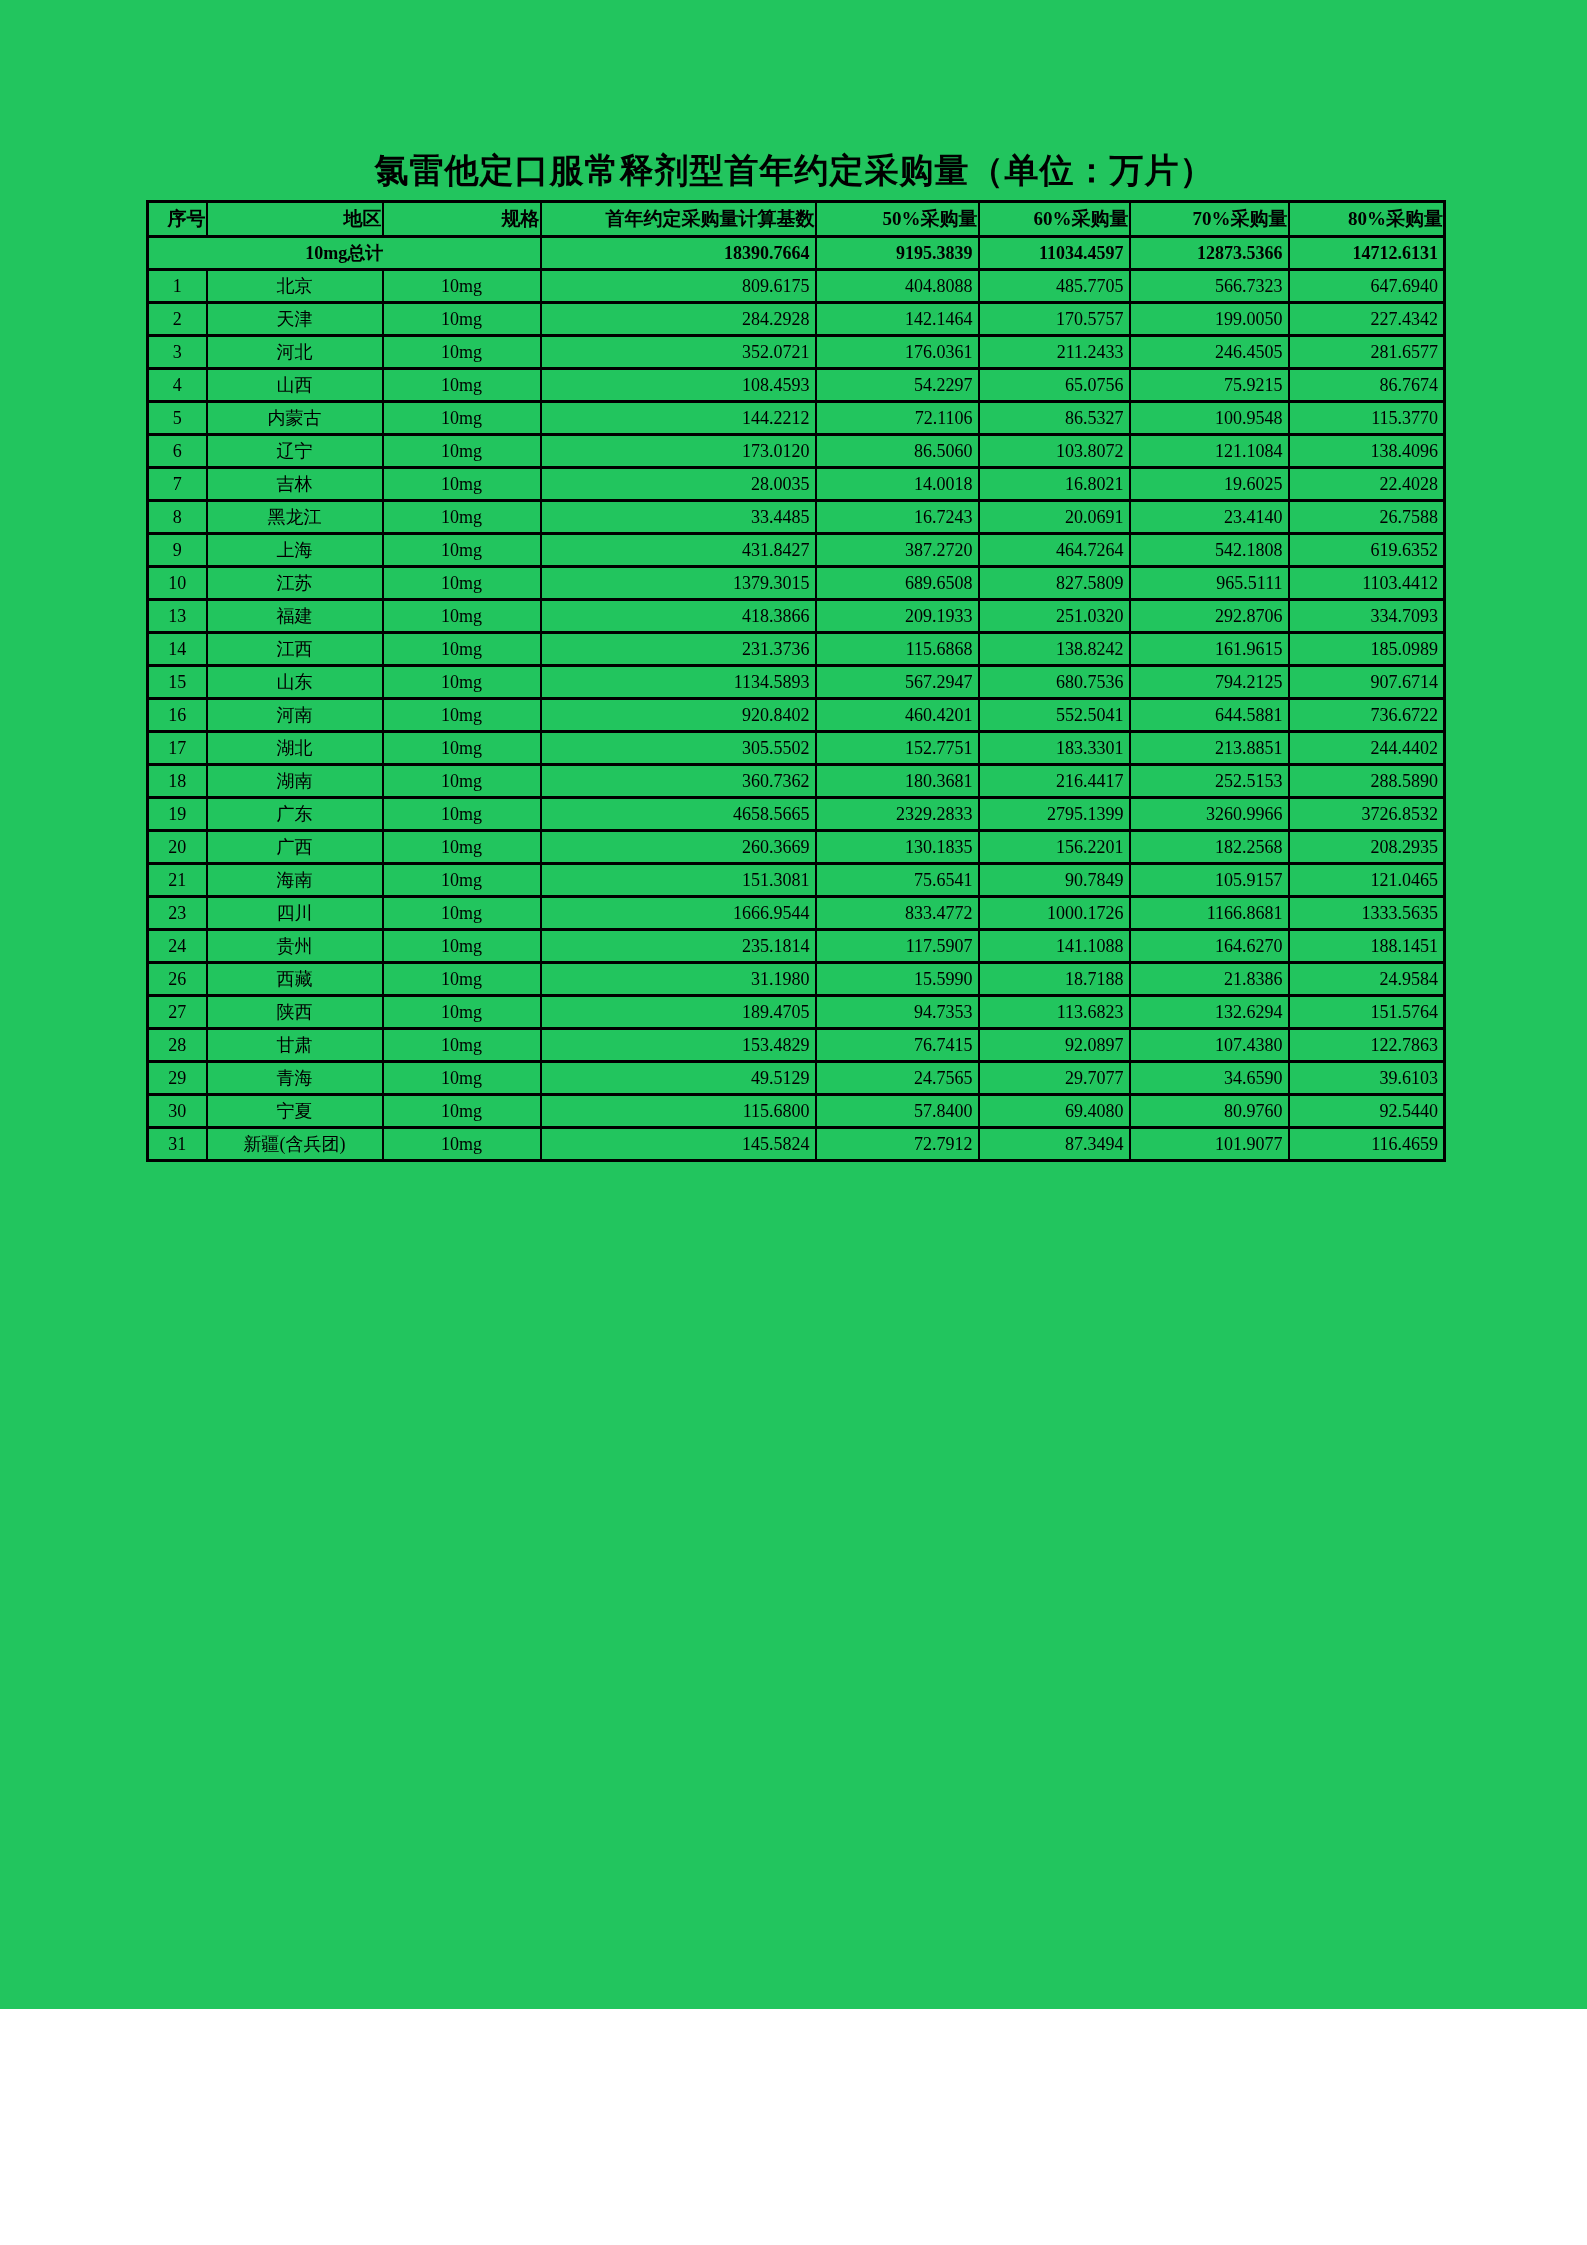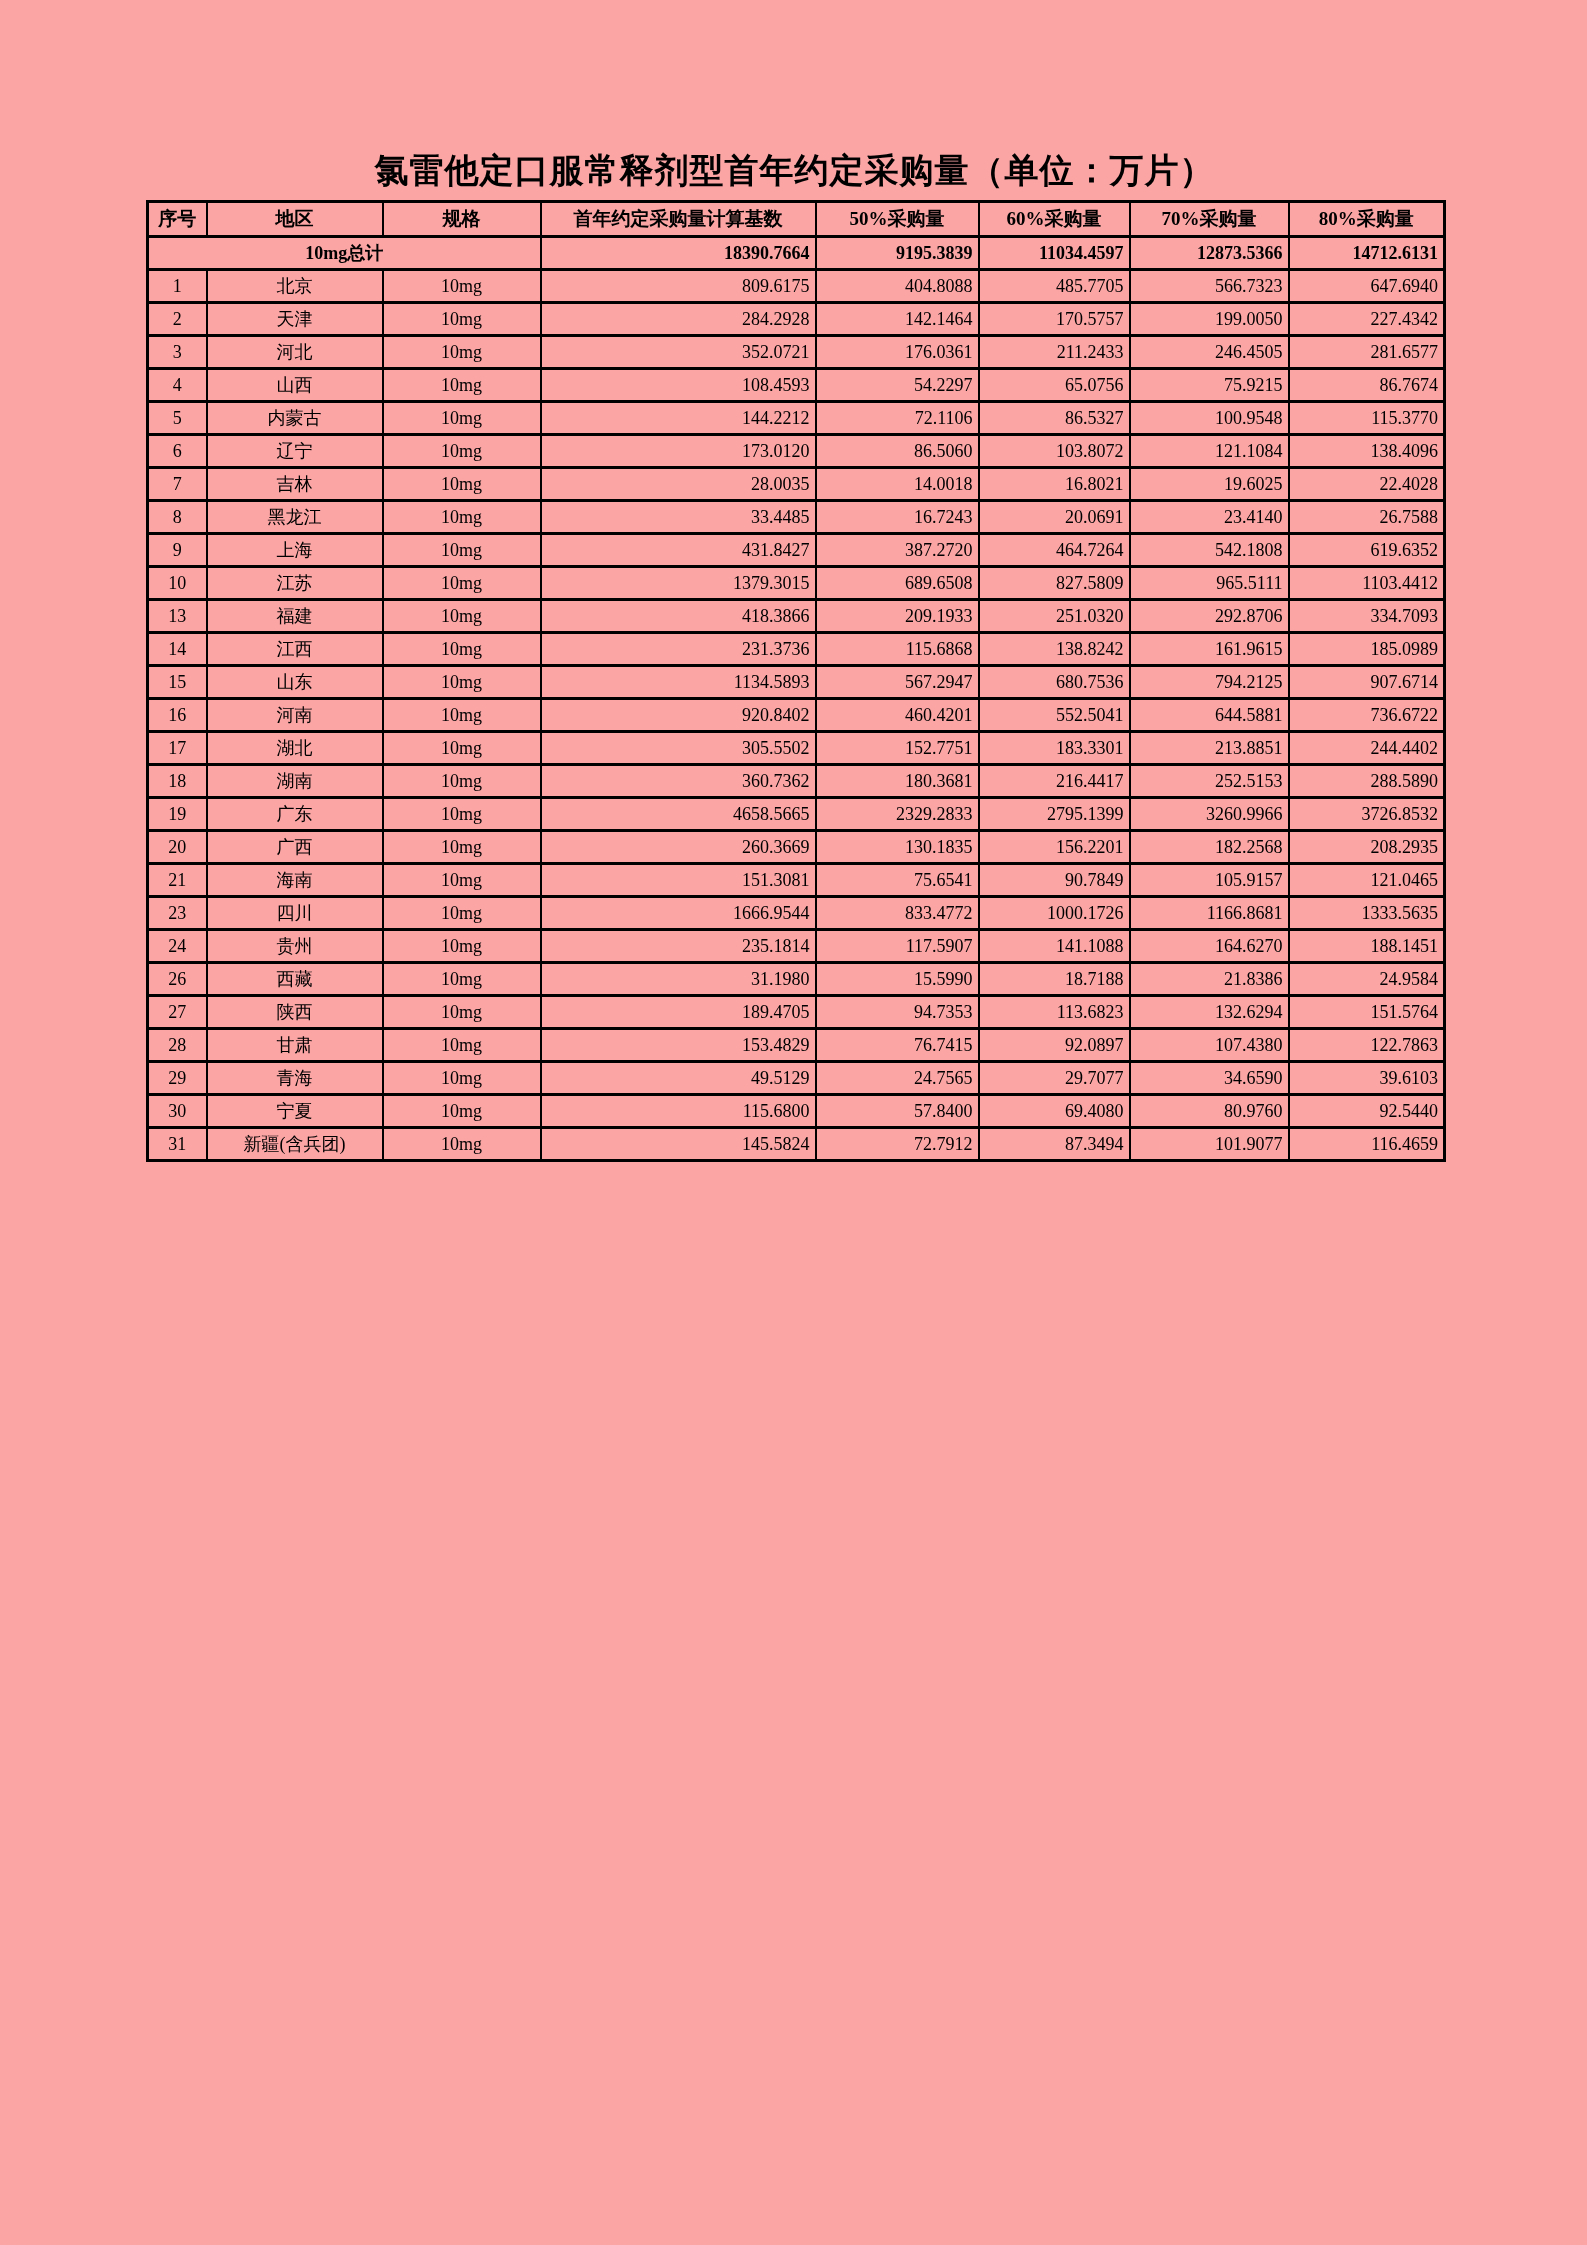"氯雷他定口服常释剂型首年约定采购量（单位：万片）" .doc { background: #fca5a5 -> #22c55e; height: 2245px -> 2009px }
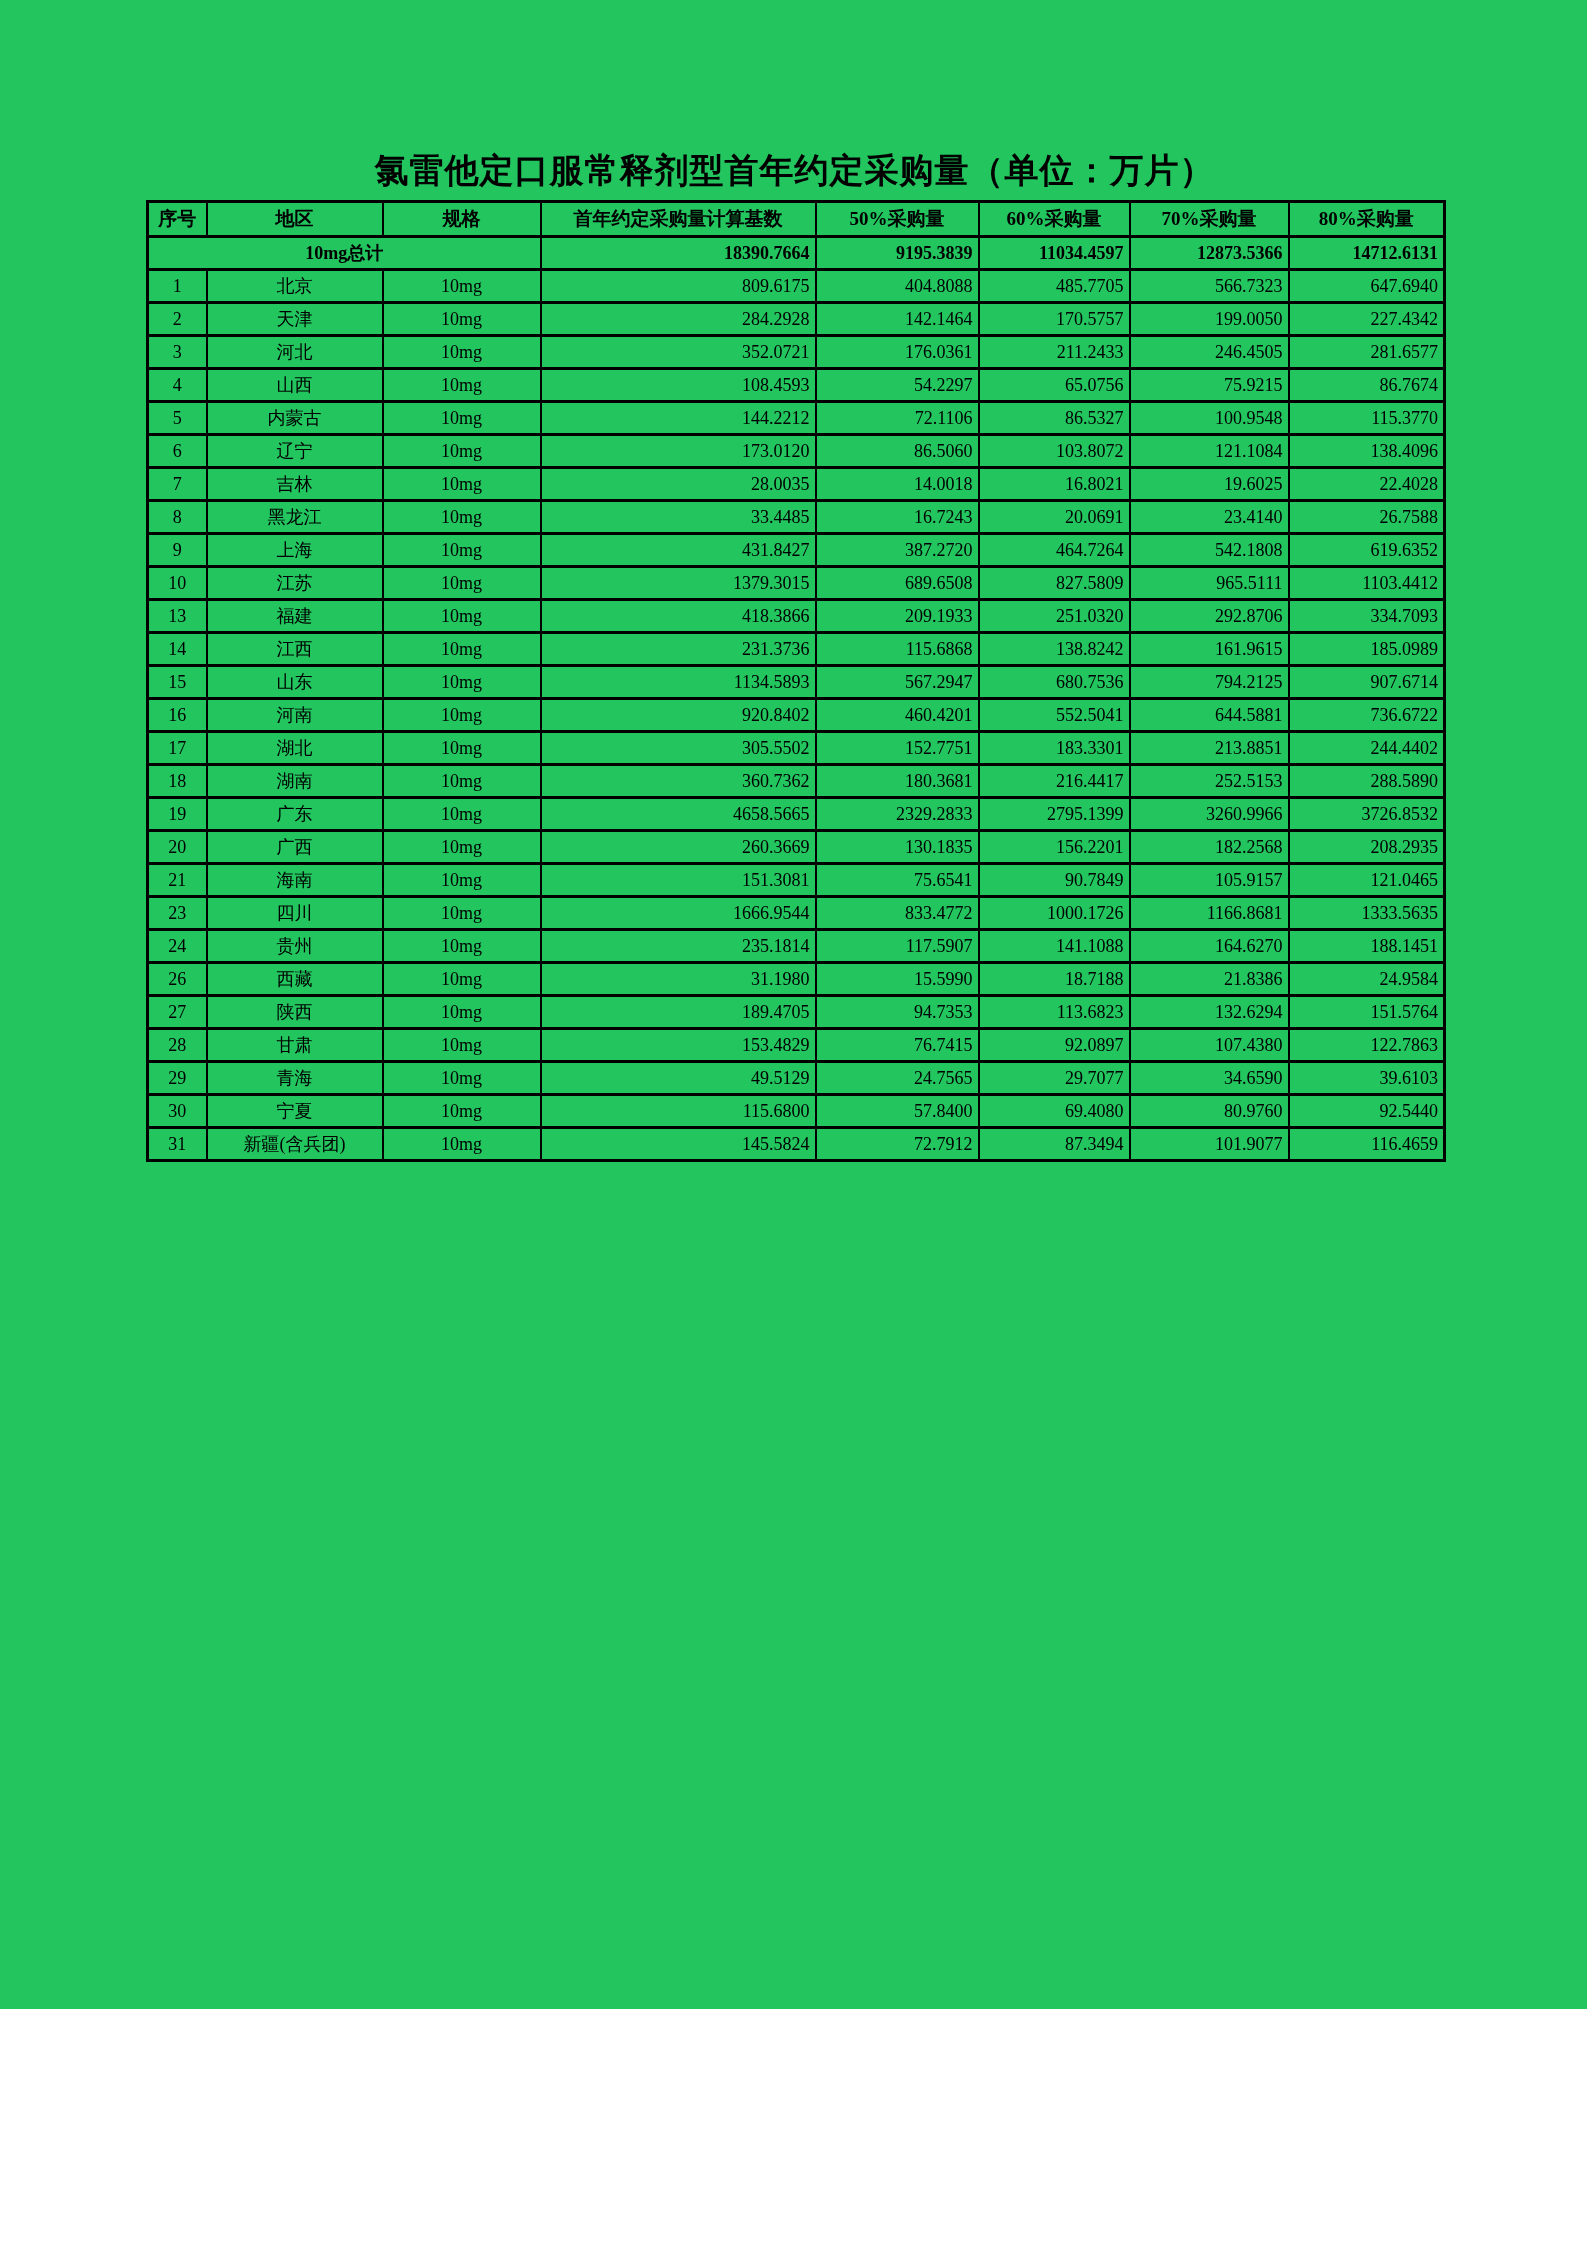"序号" .sheet th { text-align: center -> right }
